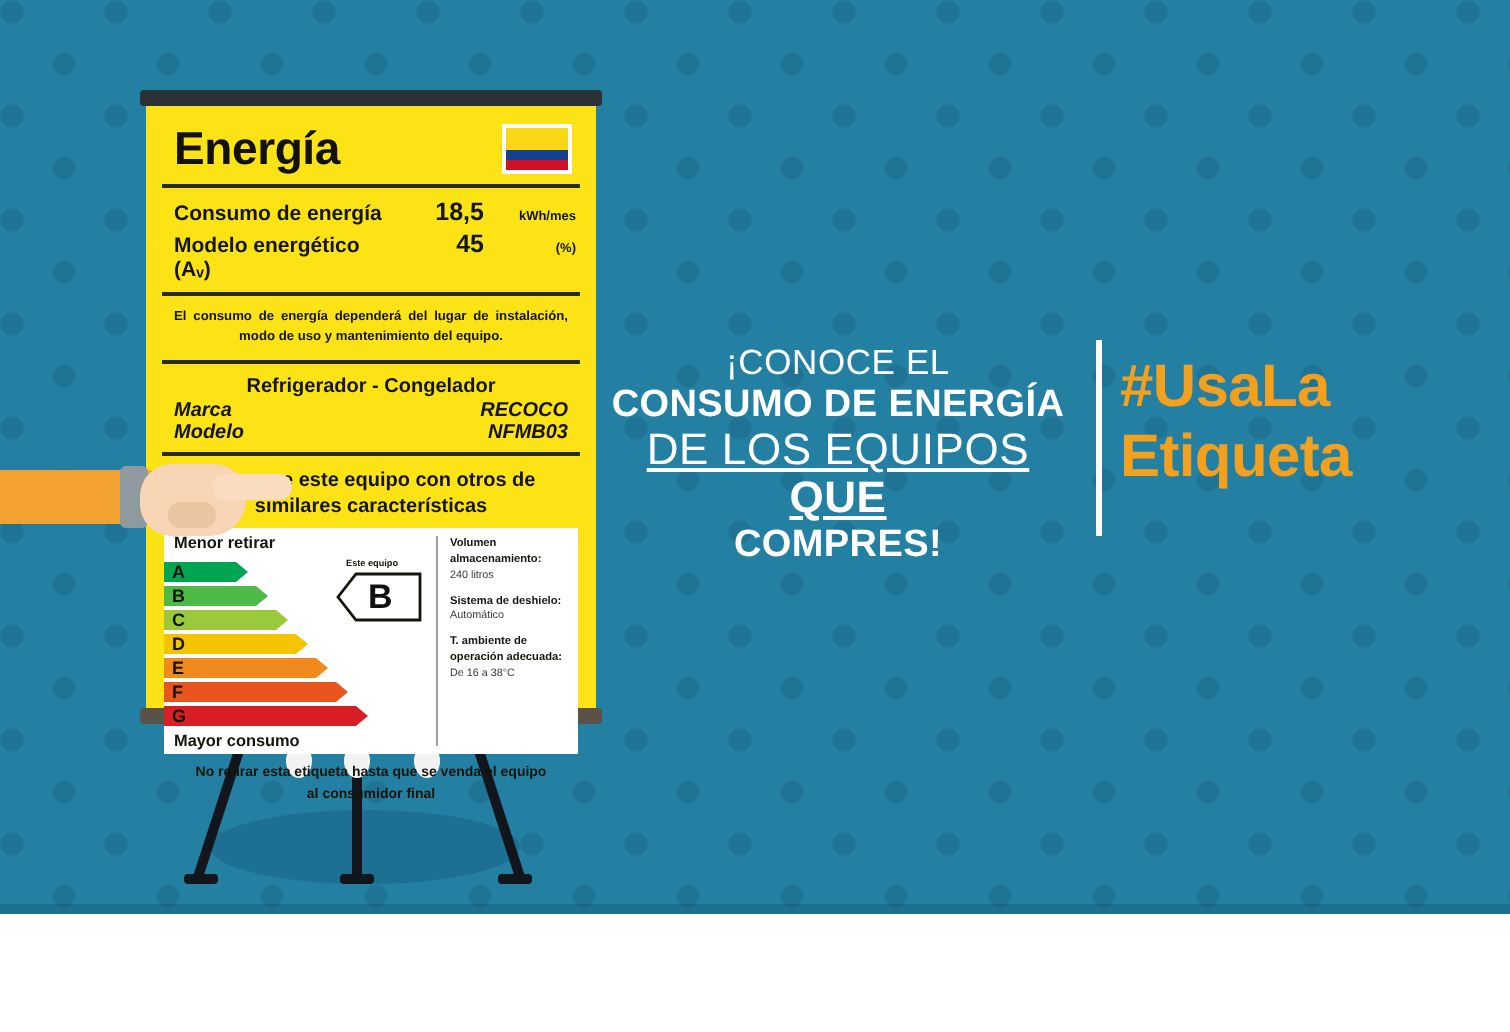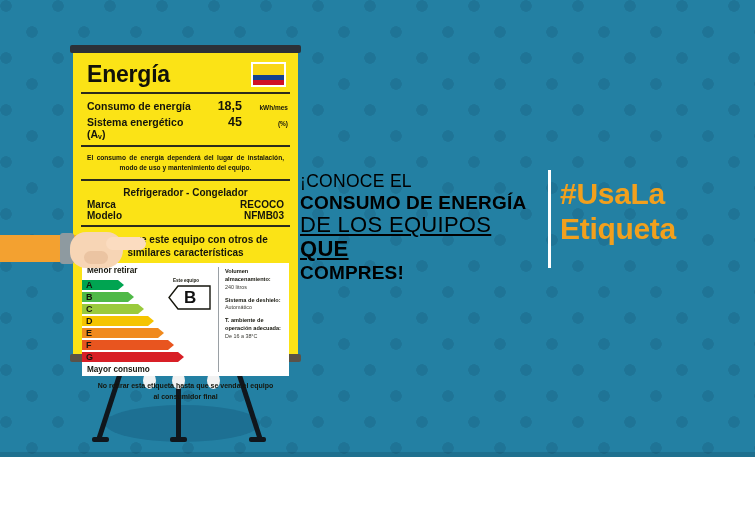"Sistema energético (Aᵥ)" span.kv-label { text: Sistema -> Modelo }
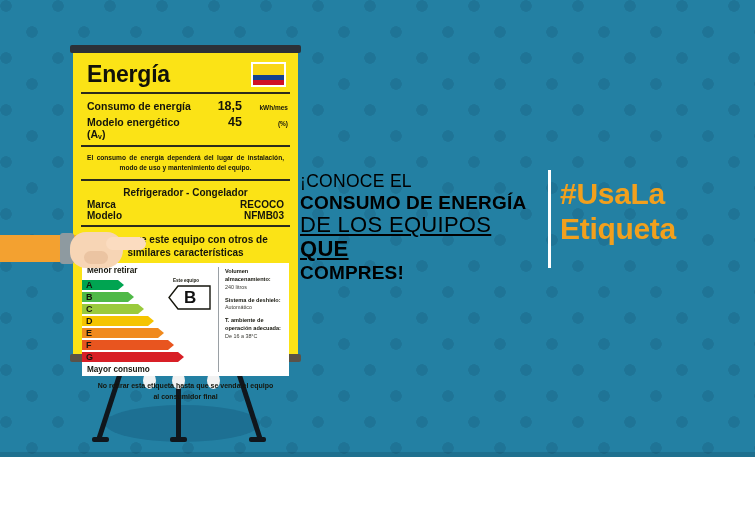"¡CONOCE EL" #headline { color: #000000 -> #ffffff; text-align: left -> center }
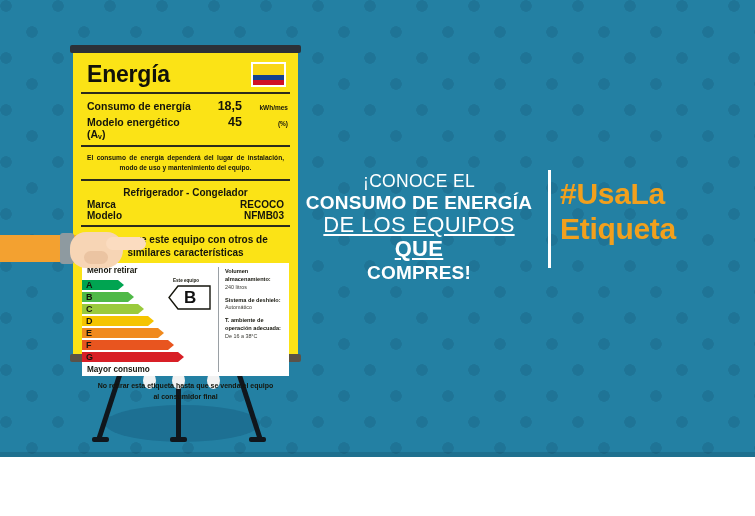"Marca" .brand-row { font-style: none -> italic }
